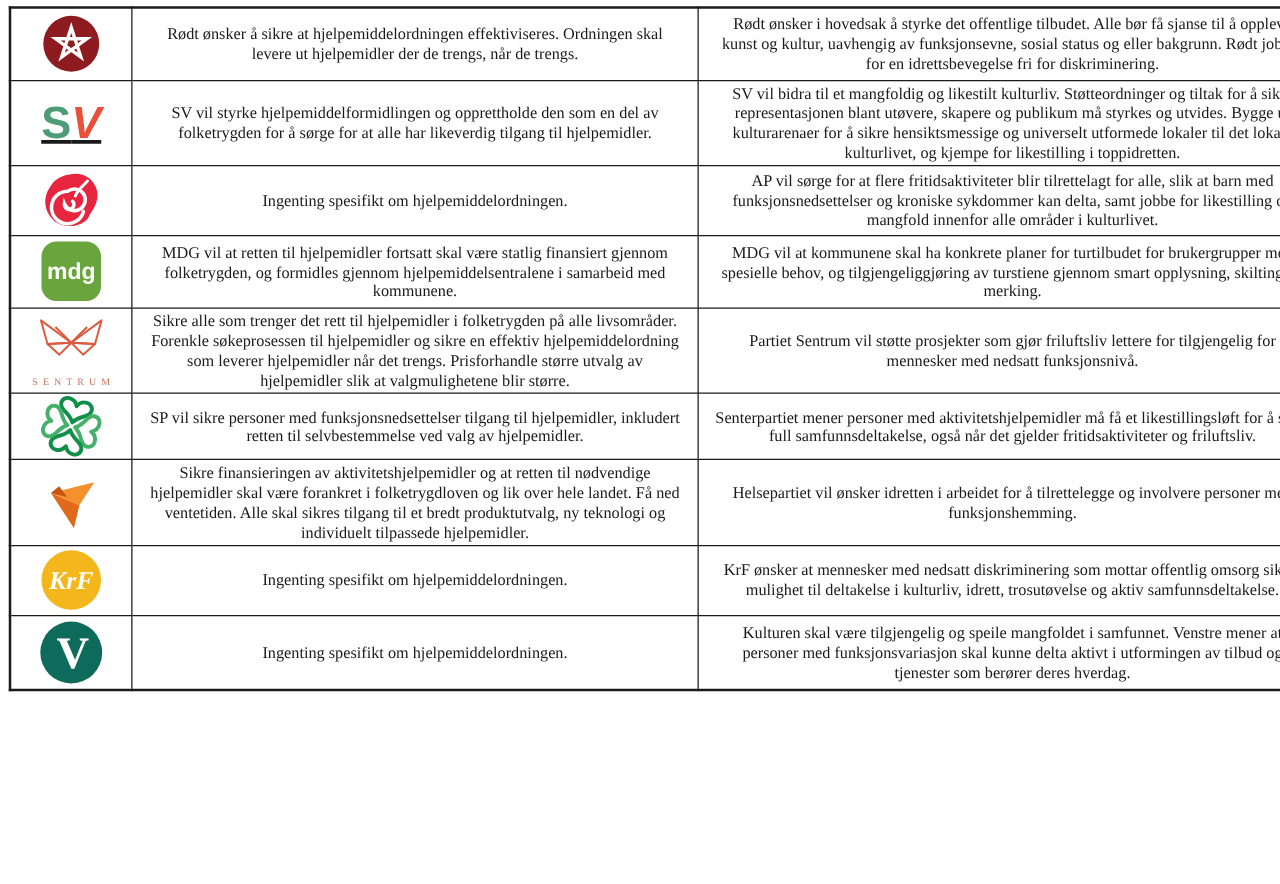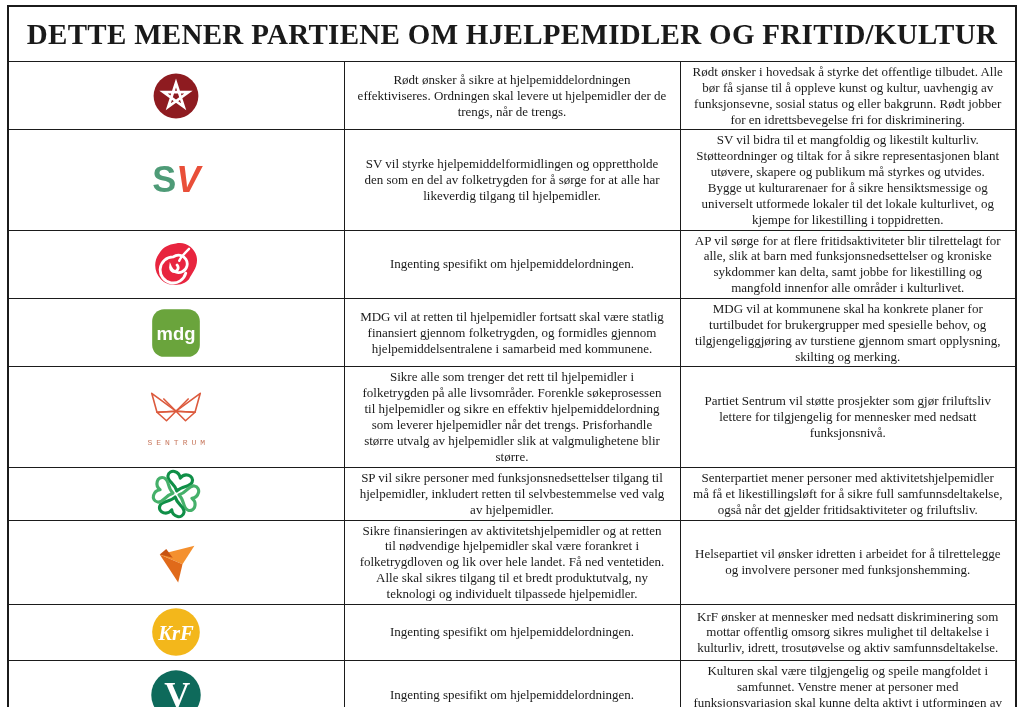"DETTE MENER PARTIENE OM HJELPEMIDLER" tr { html: <tr> <td>DETTE MENER PARTIENE OM HJELPEMIDLER OG FRITID/KULTUR</td> </tr> -> none }
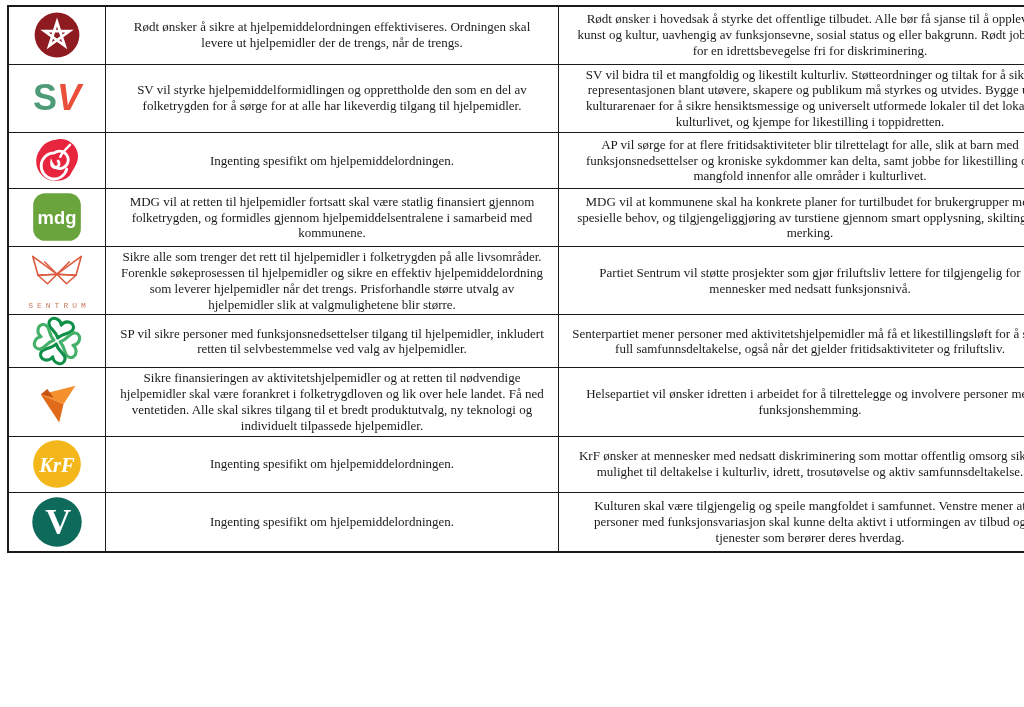"SV" .sv-text { text-decoration: none -> underline }
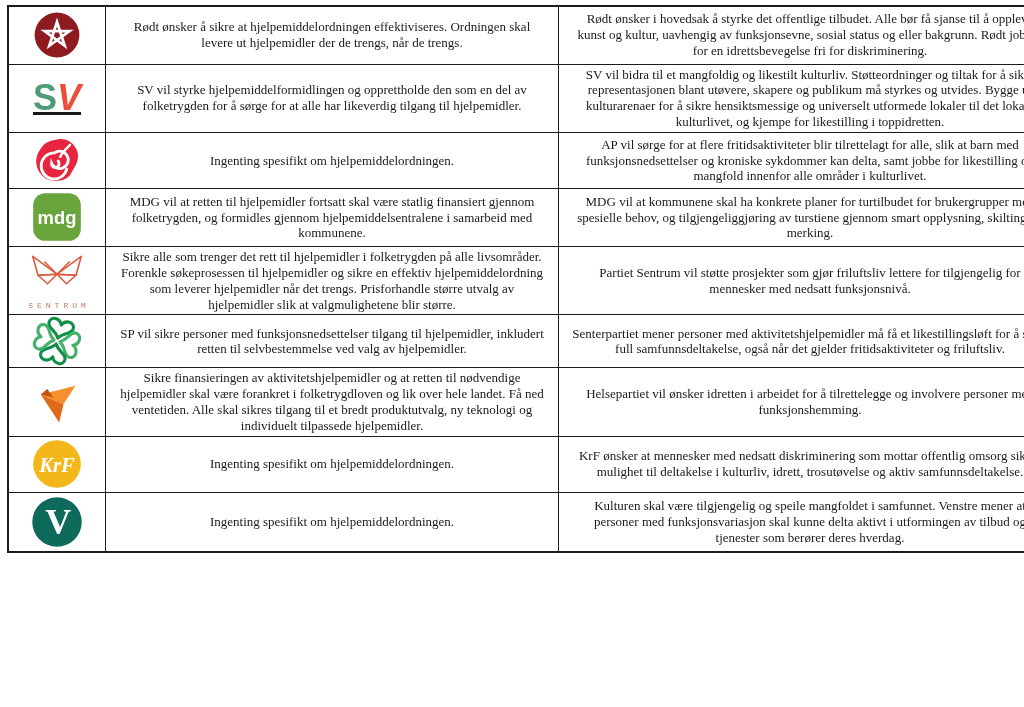"SENTRUM" .sentrum-word { font-family: Liberation Mono, monospace -> Liberation Serif, serif }
